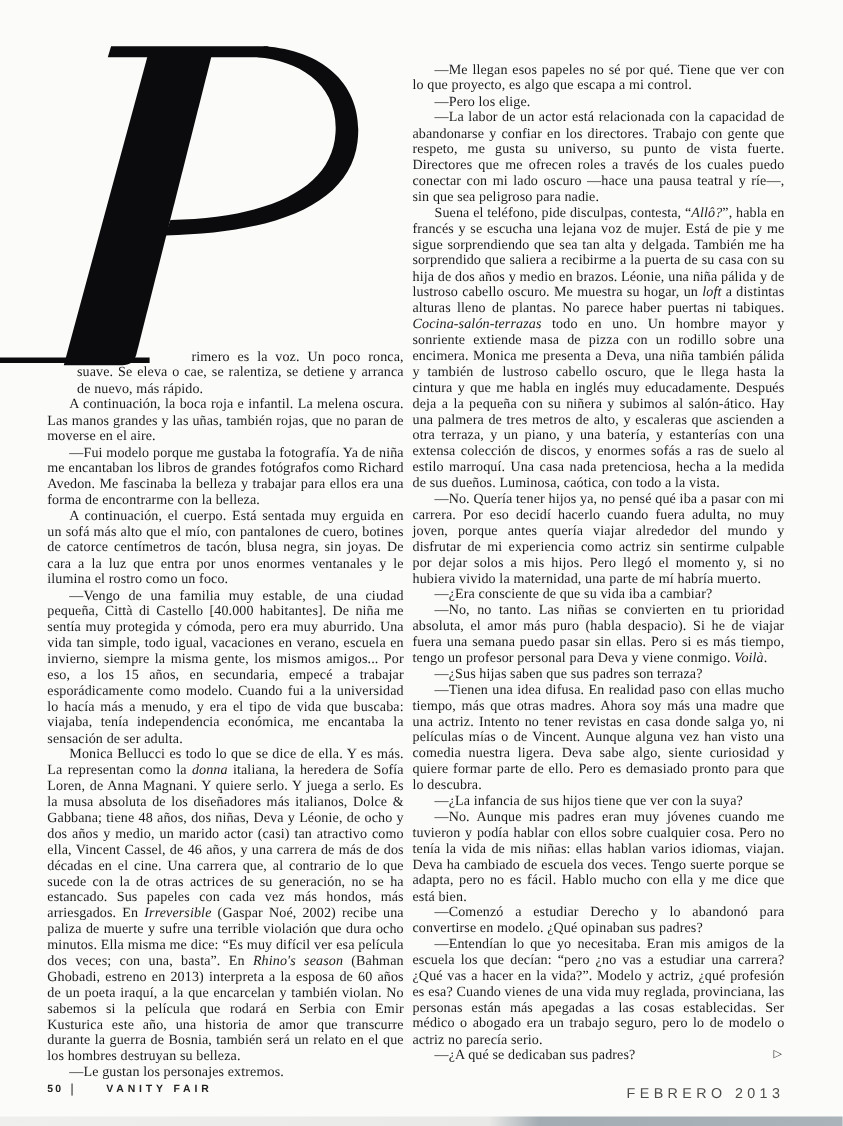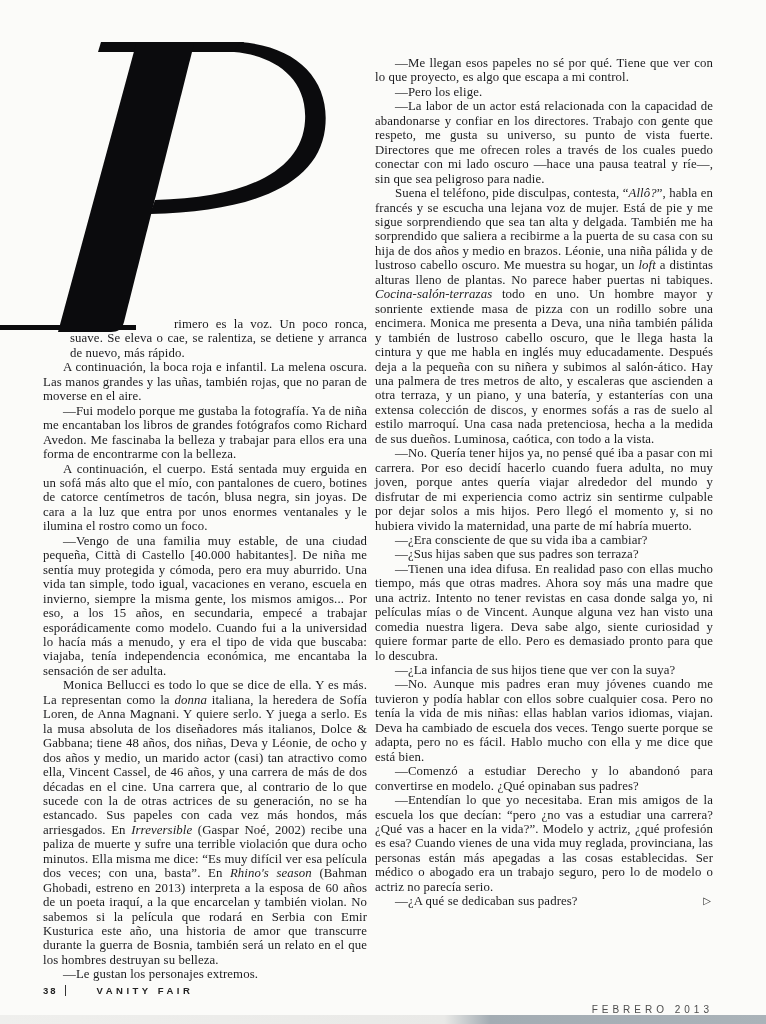"—No, no tanto. Las niñas" p { html: none -> <p>—No, no tanto. Las niñas se convierten en tu prioridad absoluta, el amor más puro (habla despacio). Si he de viajar fuera una semana puedo pasar sin ellas. Pero si es más tiempo, tengo un profesor personal para Deva y viene conmigo. <i>Voilà</i>.</p> }
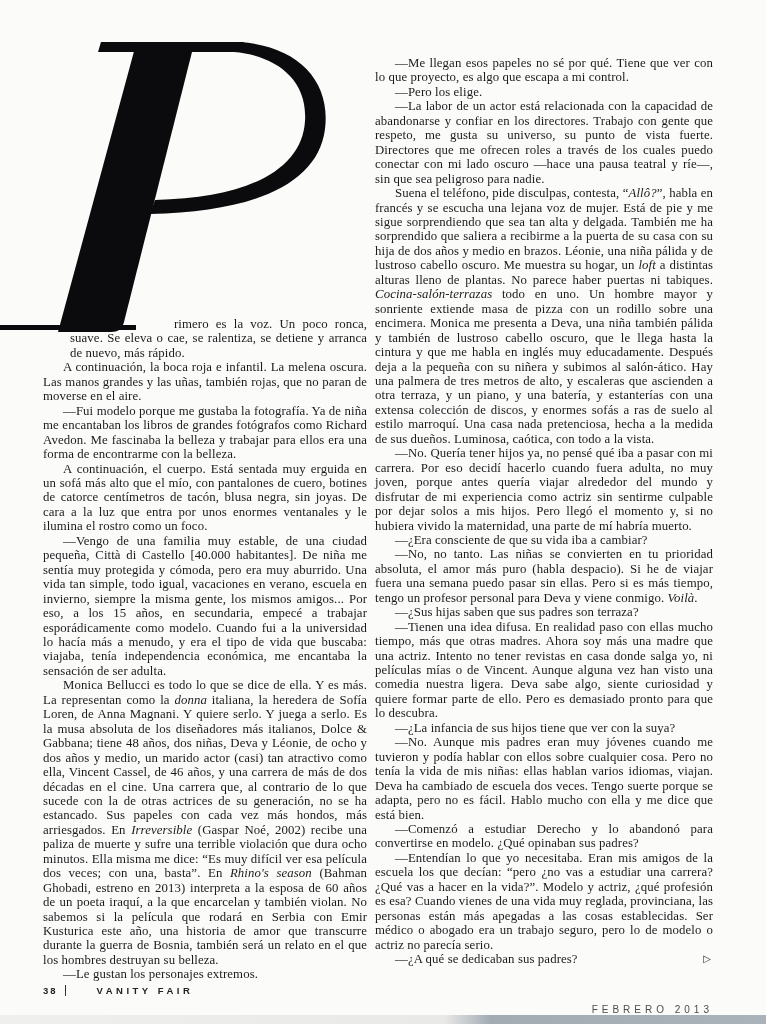"38" span.footer-page-num { text: 38 -> 50 }
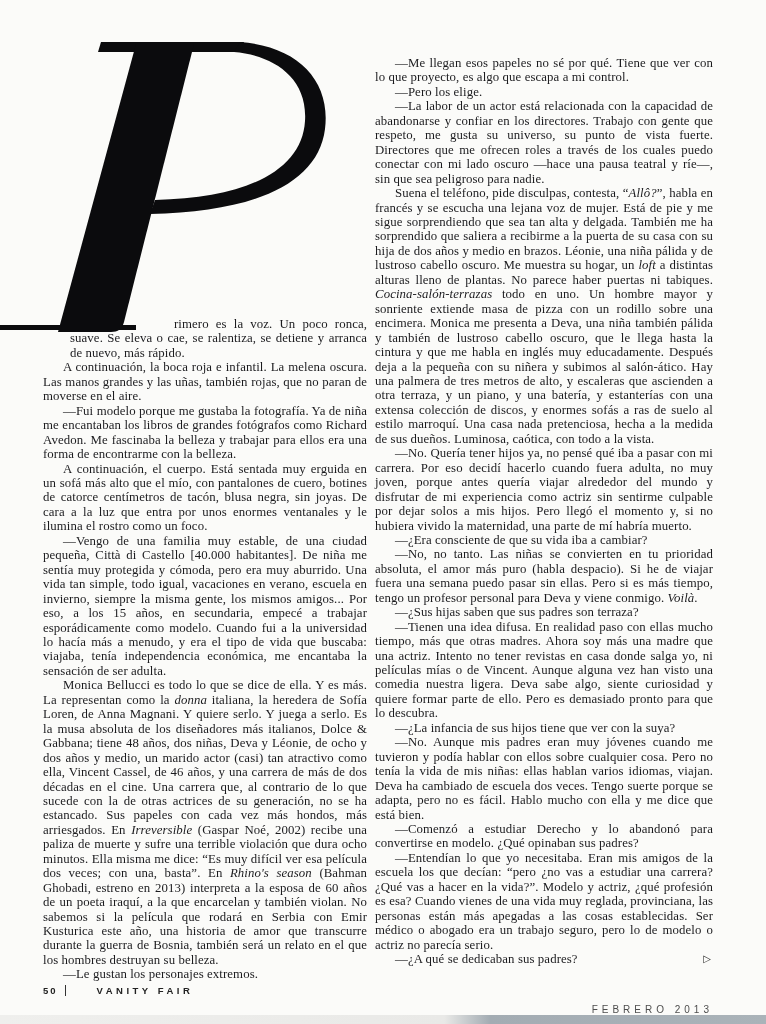"FEBRERO 2013" .footer-right { font-size: 10px -> 13px; top: 19px -> 1px }
